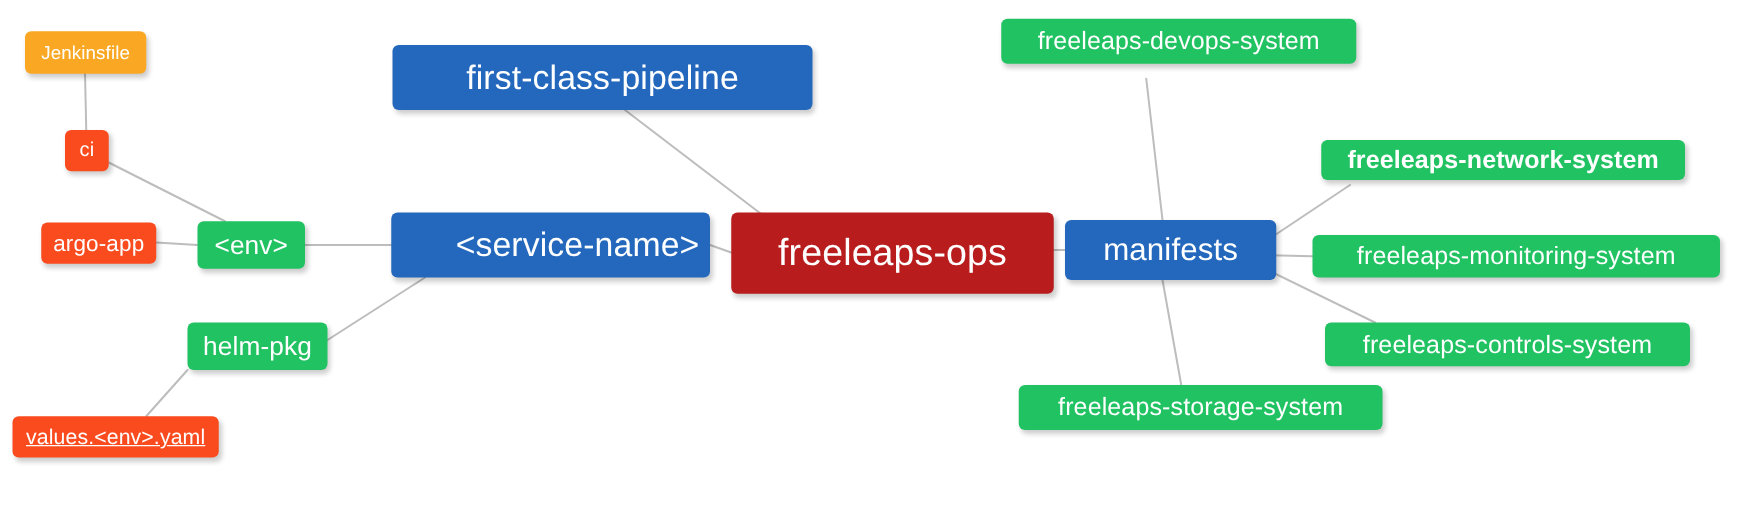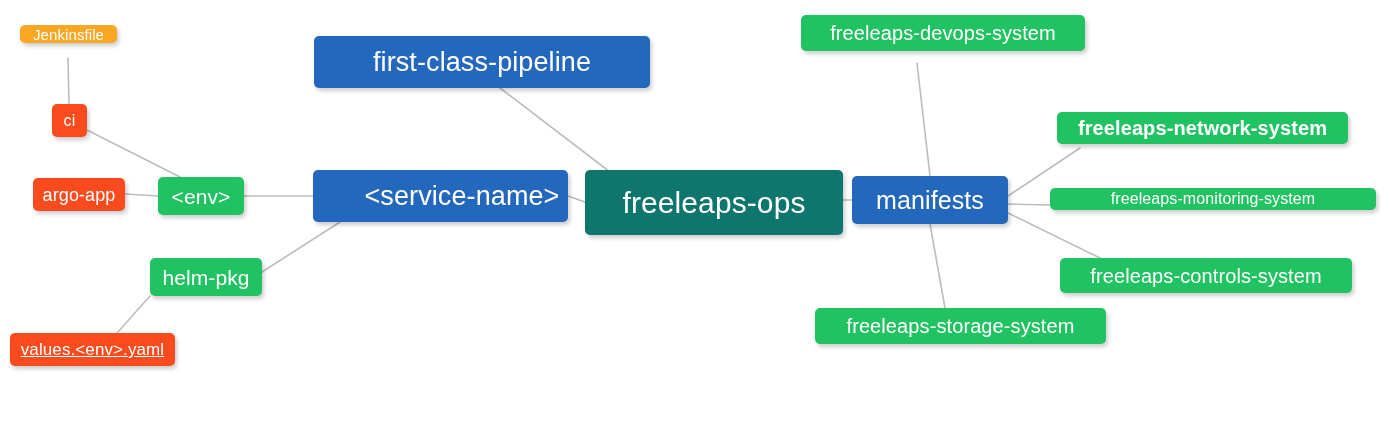"Jenkinsfile" div.node { height: 18px -> 34px }
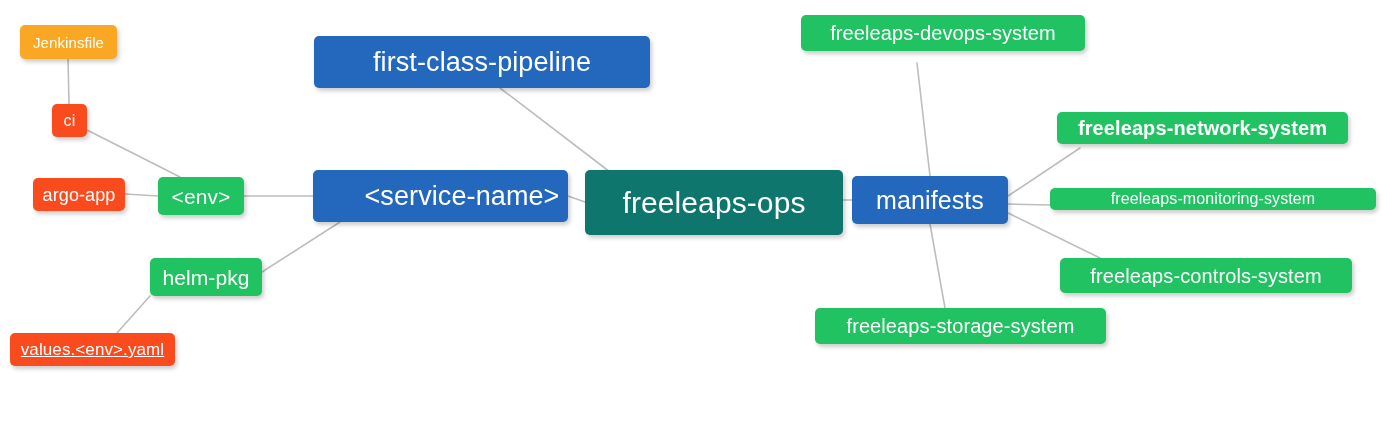"freeleaps-ops" .n-root { background: #0f766e -> #b91c1c }
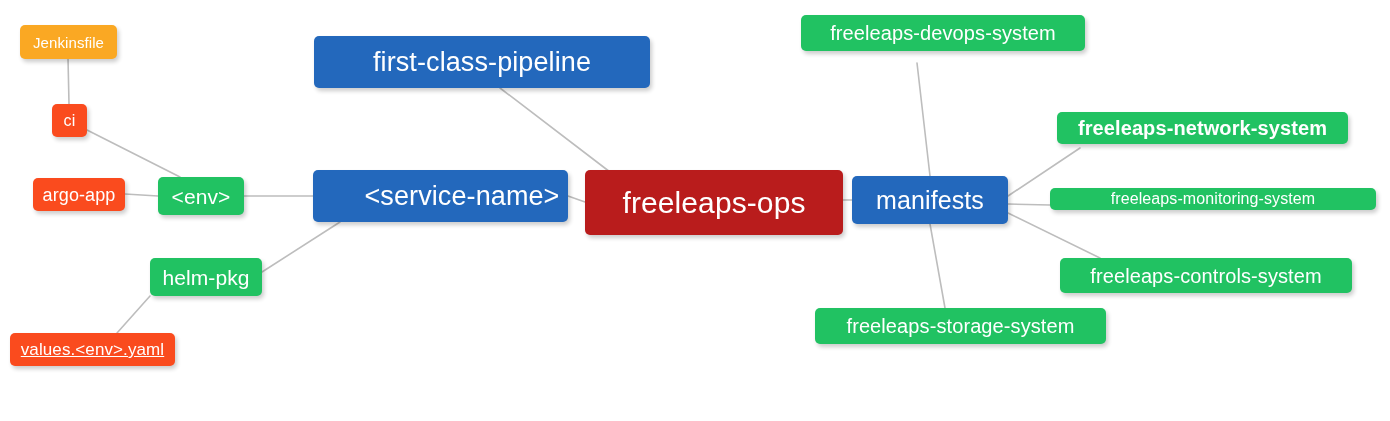"manifests" div.node { width: 156px -> 169px }
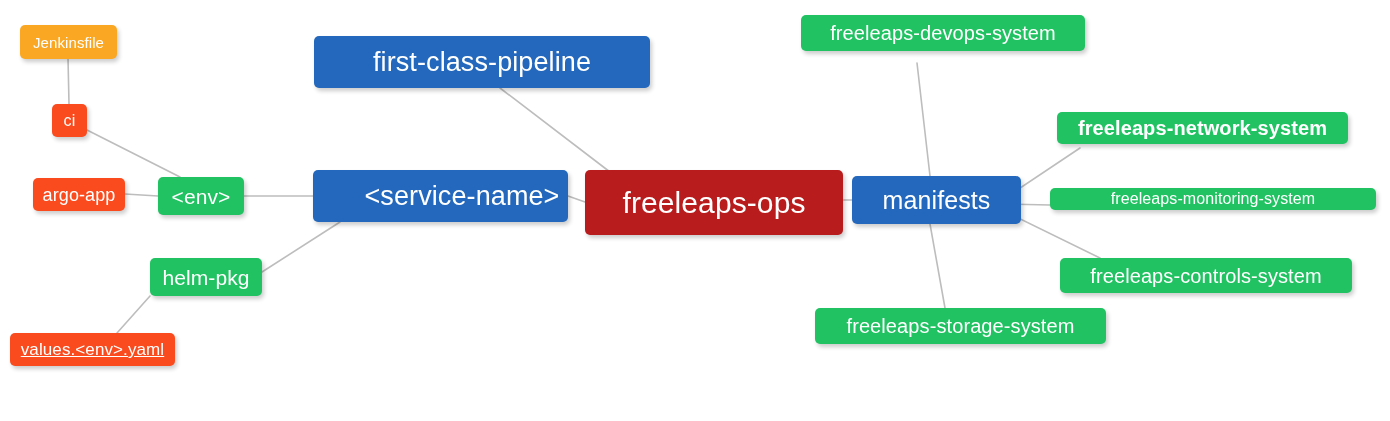"freeleaps-monitoring-system" div.node { font-size: 16px -> 20px; height: 22px -> 34px }
